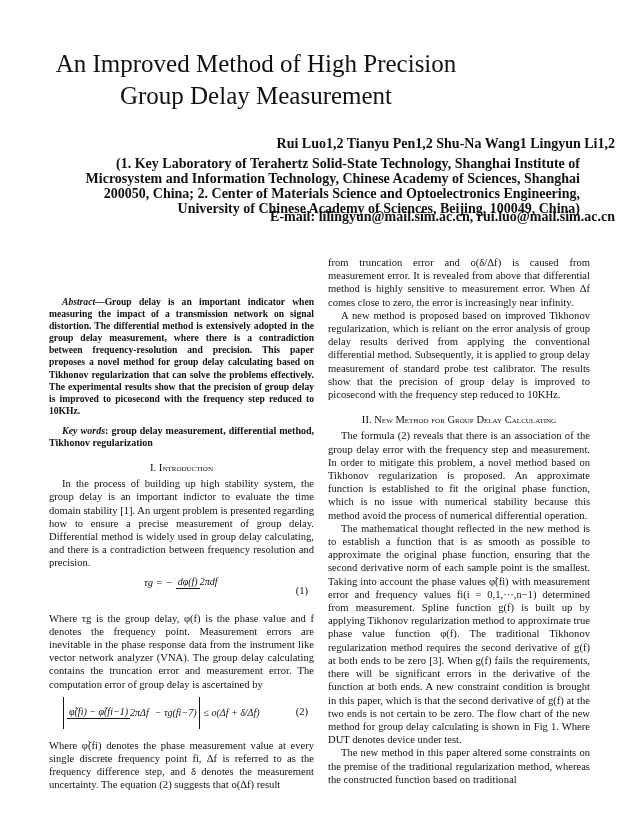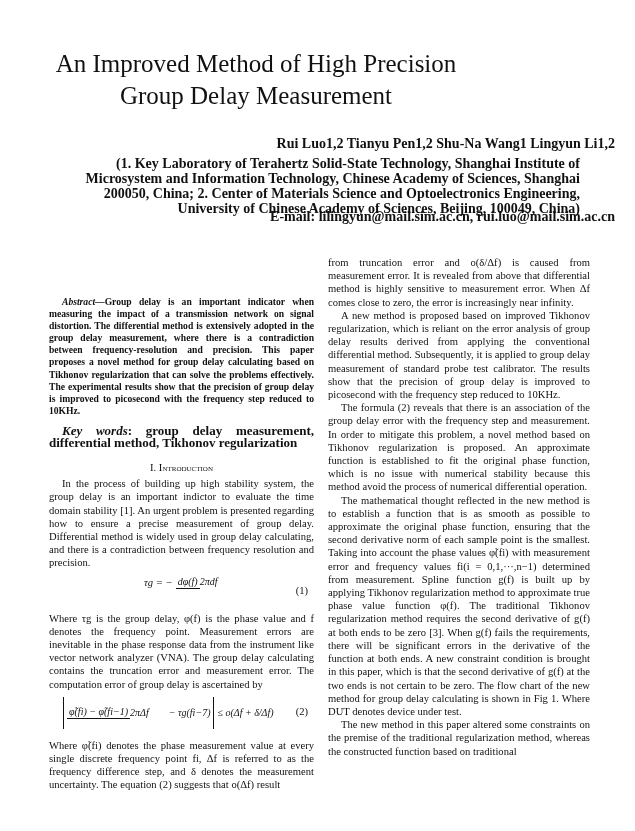"II. New Method for Group" p.sec { html: none -> <p>II. New Method for Group Delay Calculating</p> }
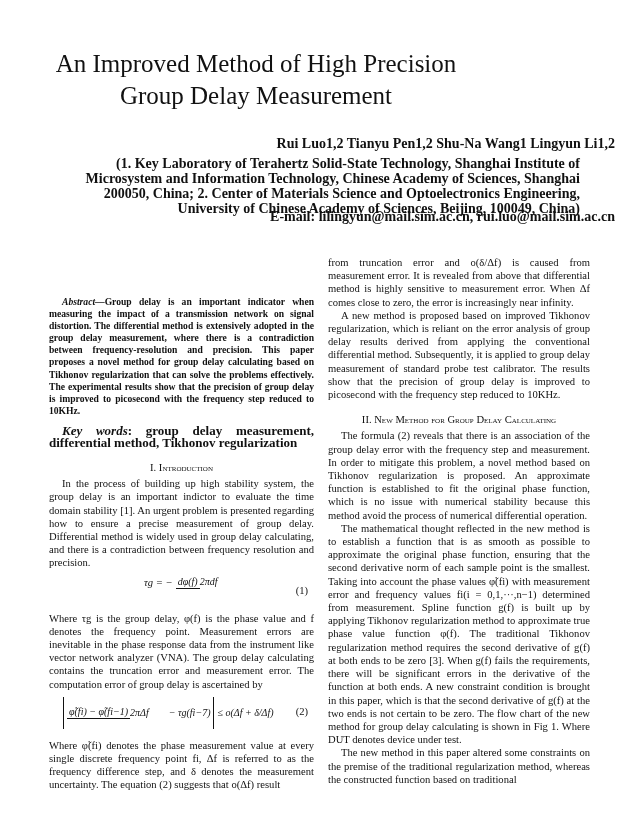"Key words: group delay measurement," .kw { font-size: 13px -> 10px }
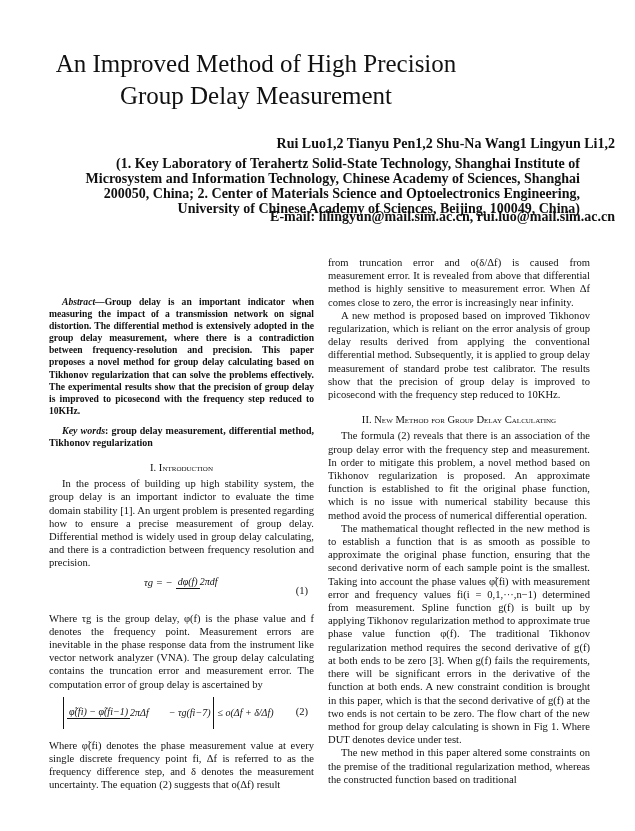"φ̃(fi) − φ̃(fi−1)" .bar { gap: 20px -> 6px }
